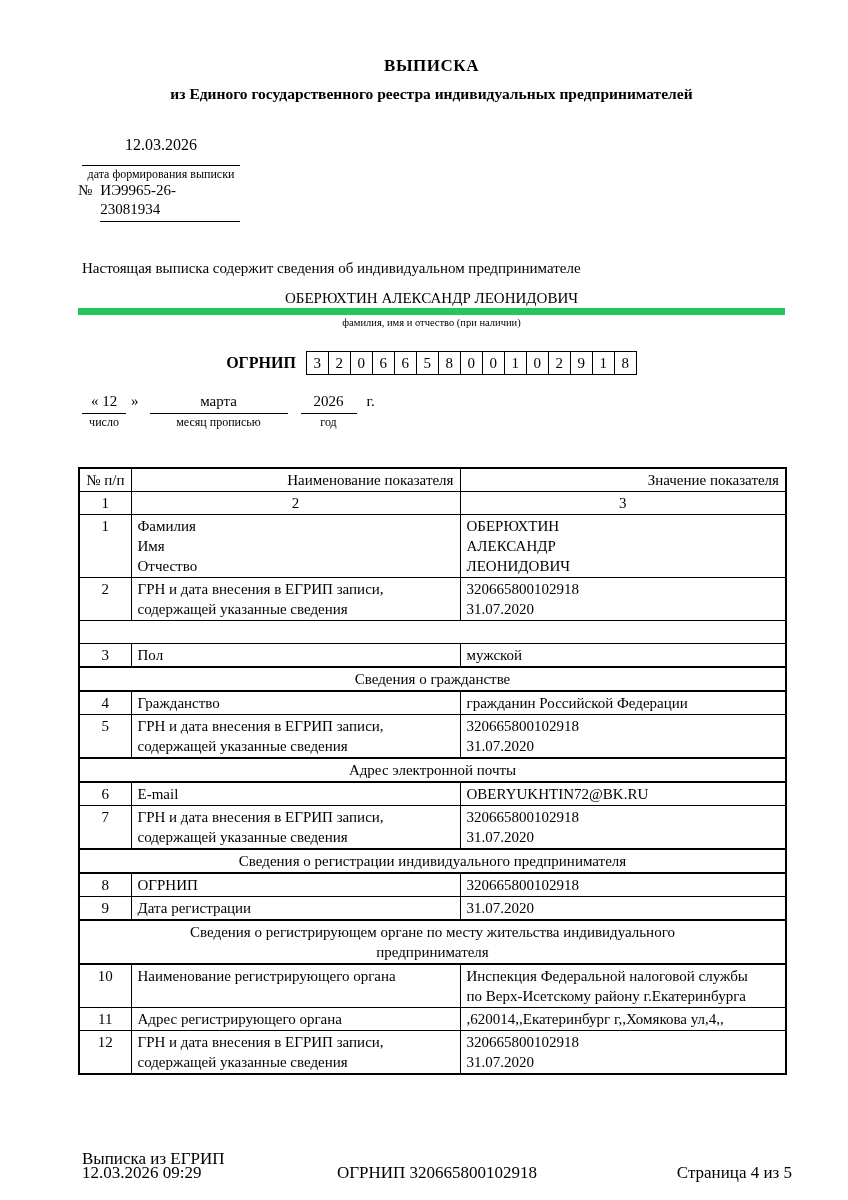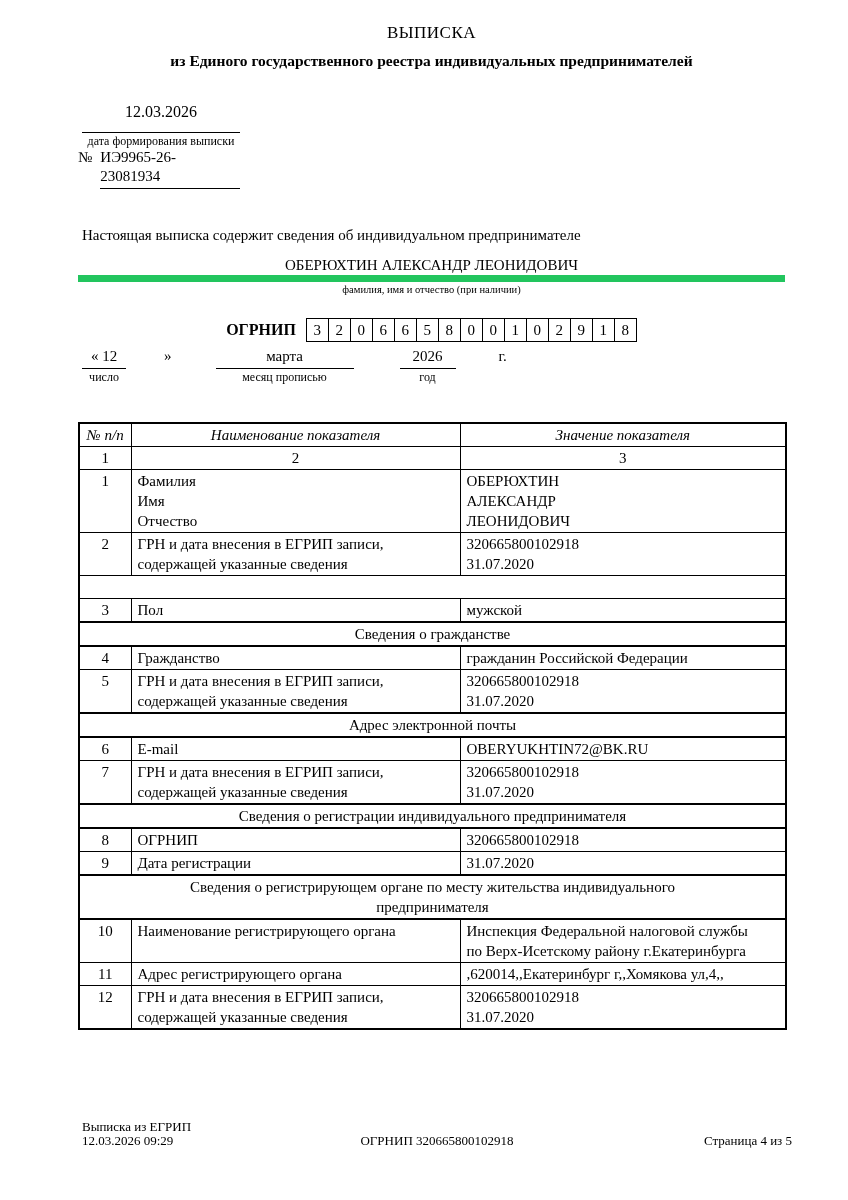"ВЫПИСКА" .doc-title { font-weight: normal -> bold; padding-top: 23px -> 56px }
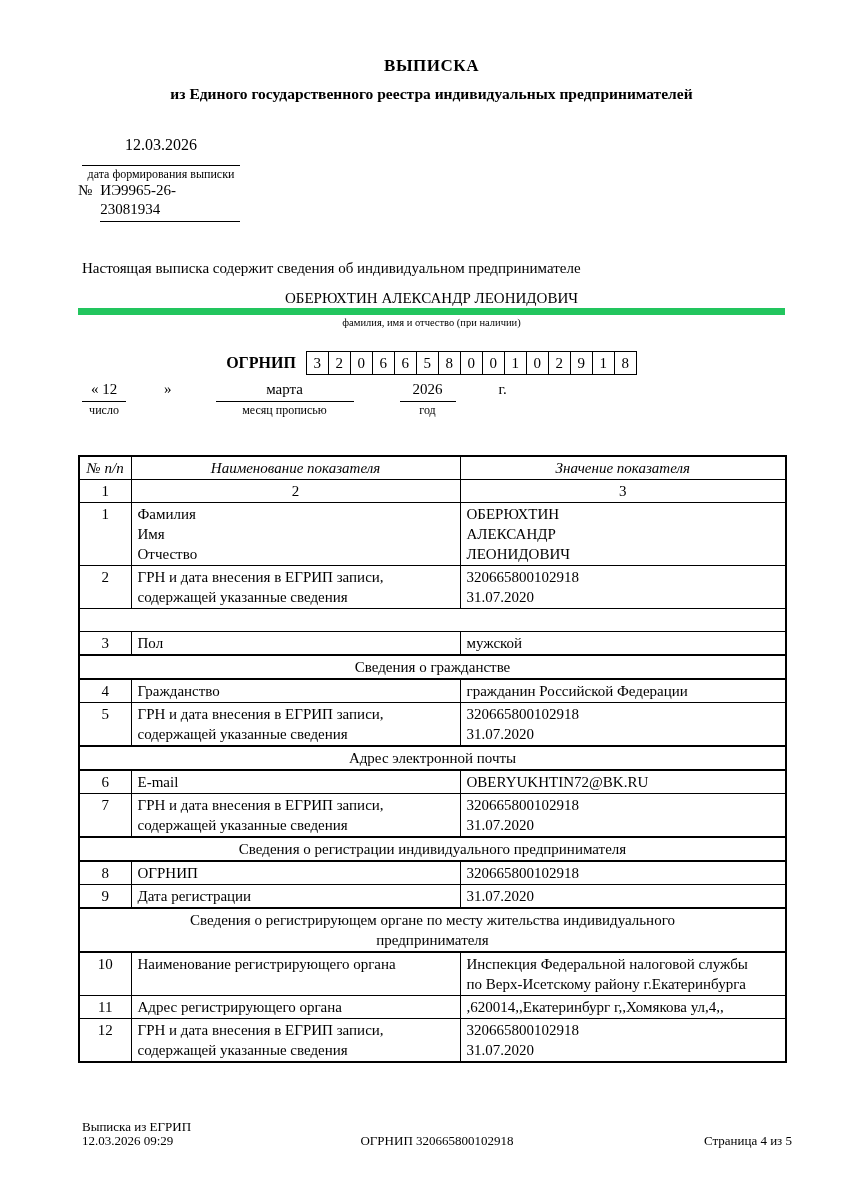"« 12" .date-fields { gap: 33px -> none; margin-top: 4px -> 16px }
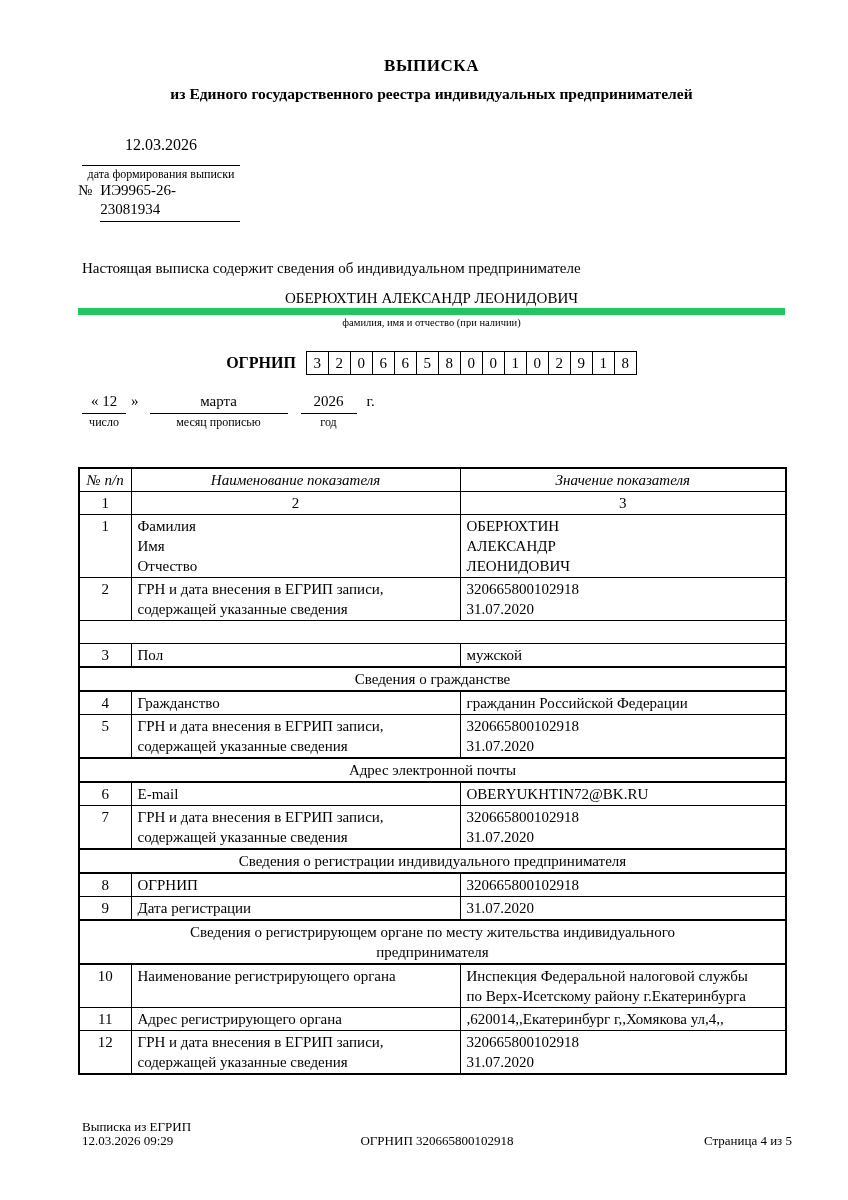"№ п/п" .head-cell { font-style: italic -> none; text-align: center -> right }
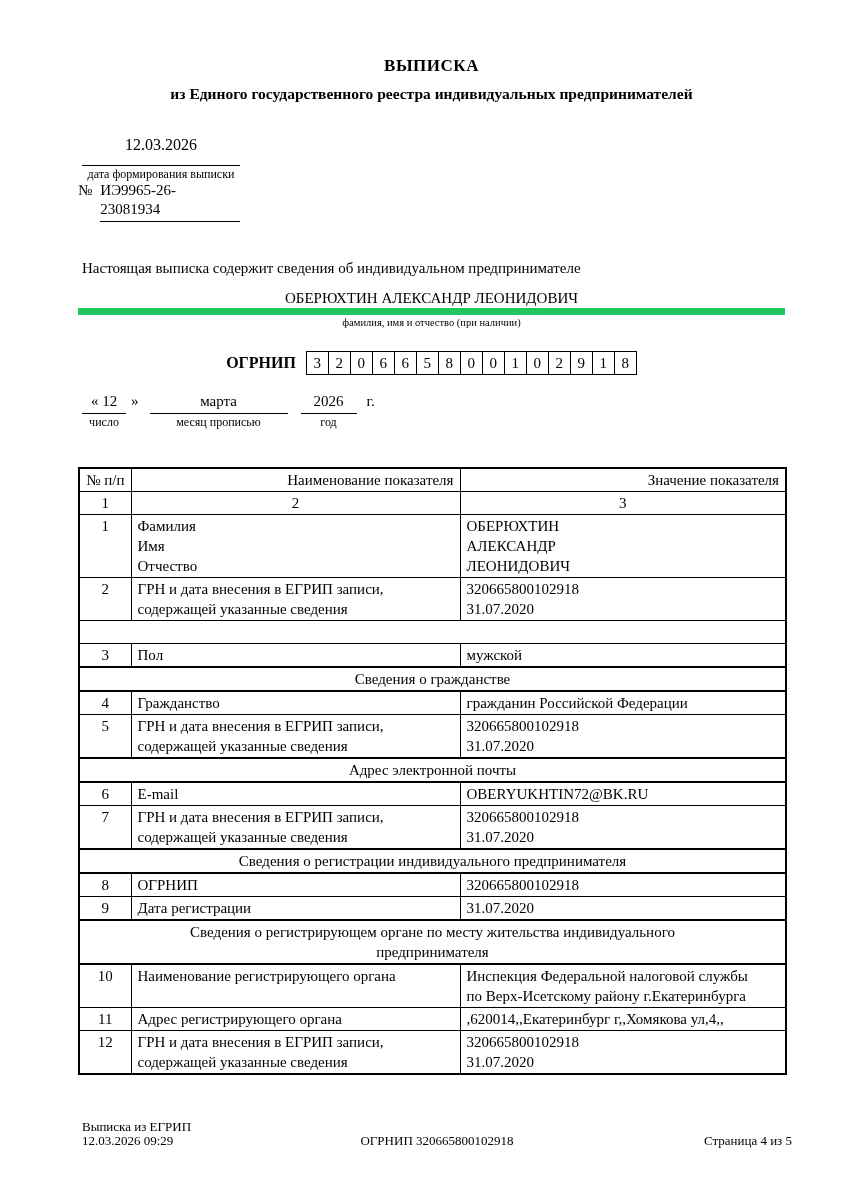"Выписка из ЕГРИП" .footer { font-size: 13px -> 17px; top: 1120px -> 1152px }
